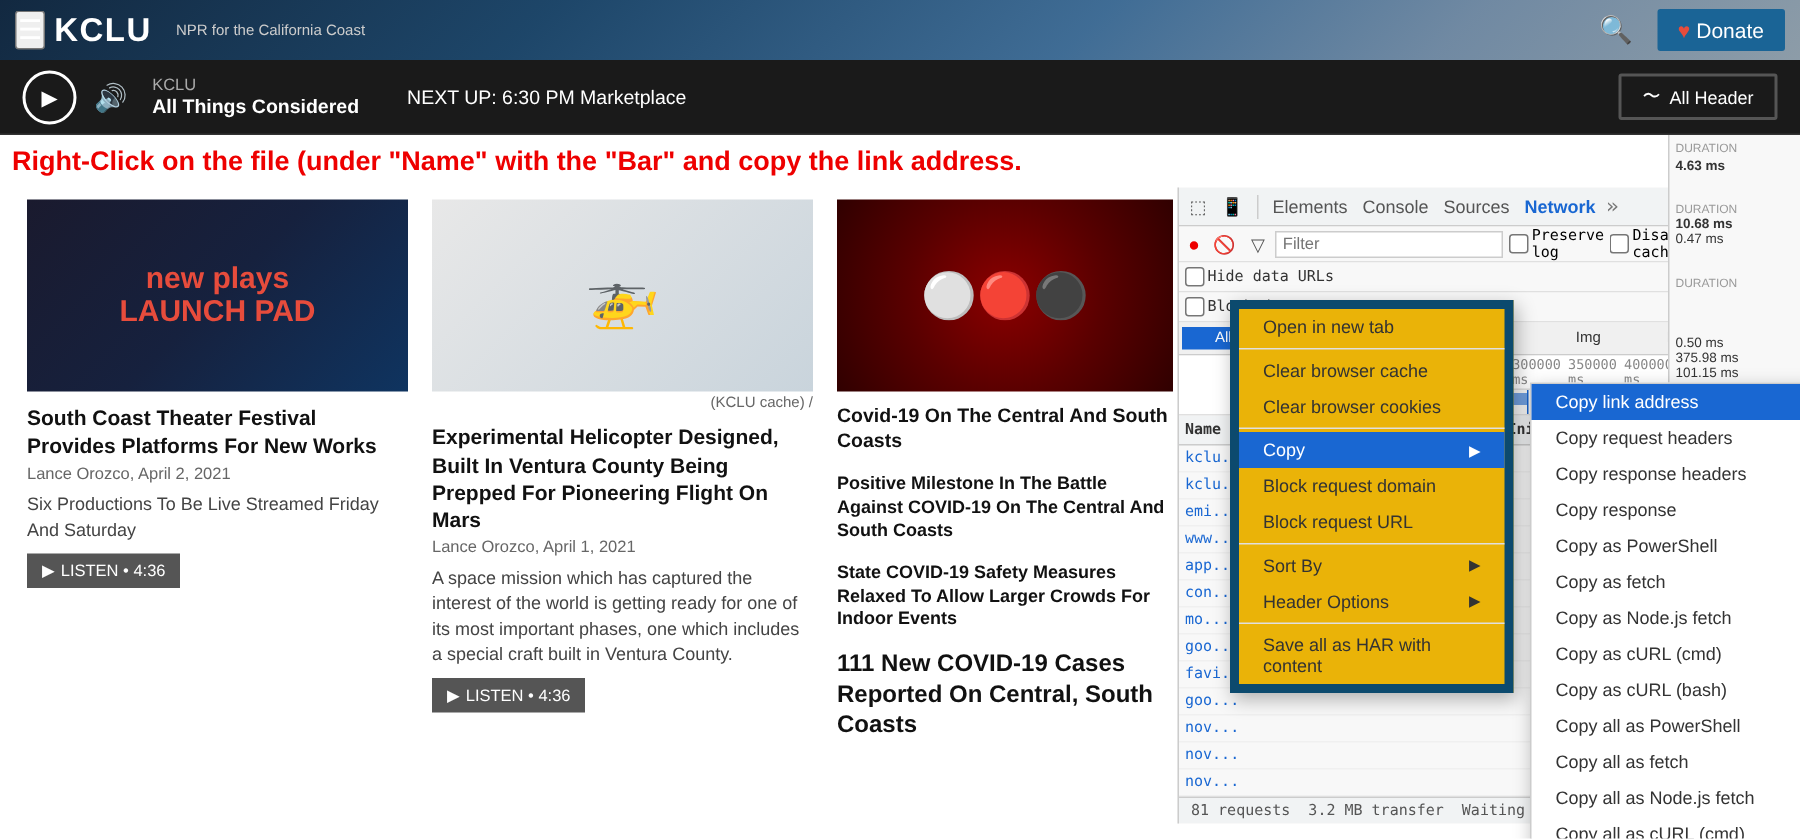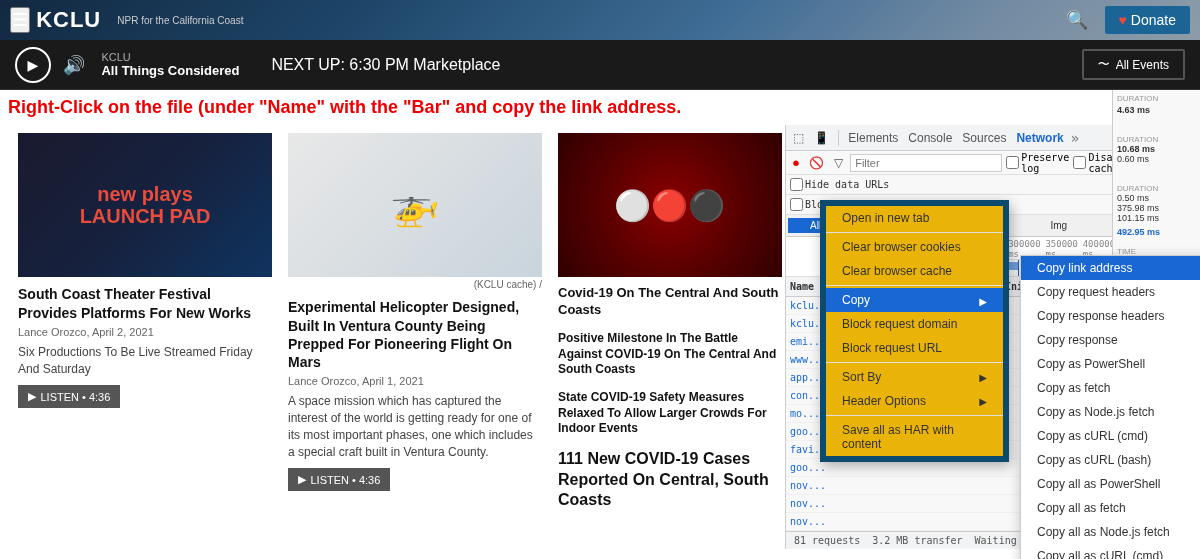"NEXT UP: 6:30 PM Marketplace" .next-up { font-size: 16px -> 13px }
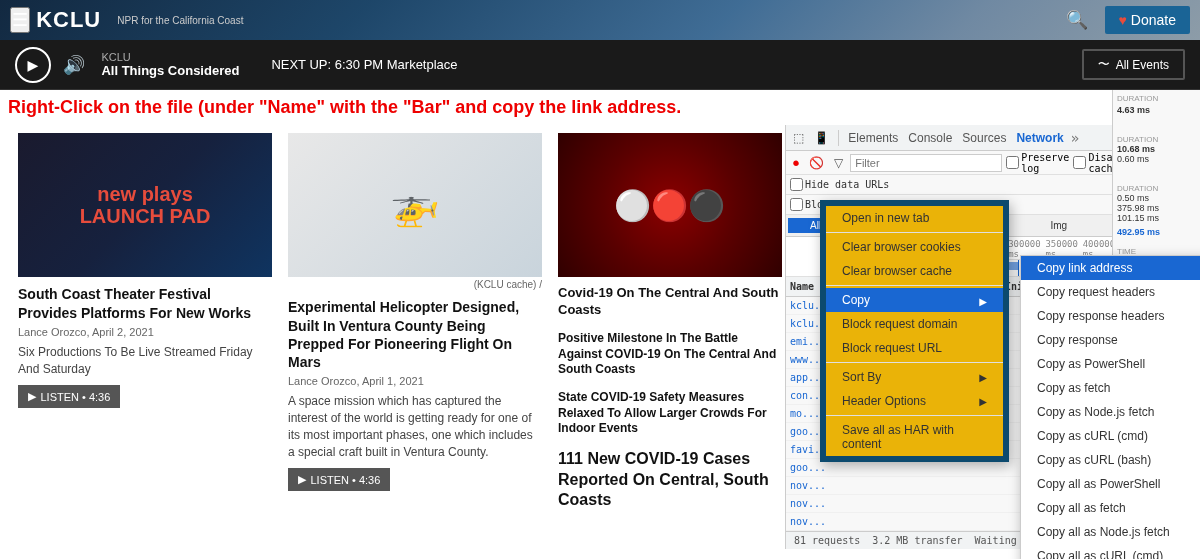"All Events" span { text: Events -> Header }
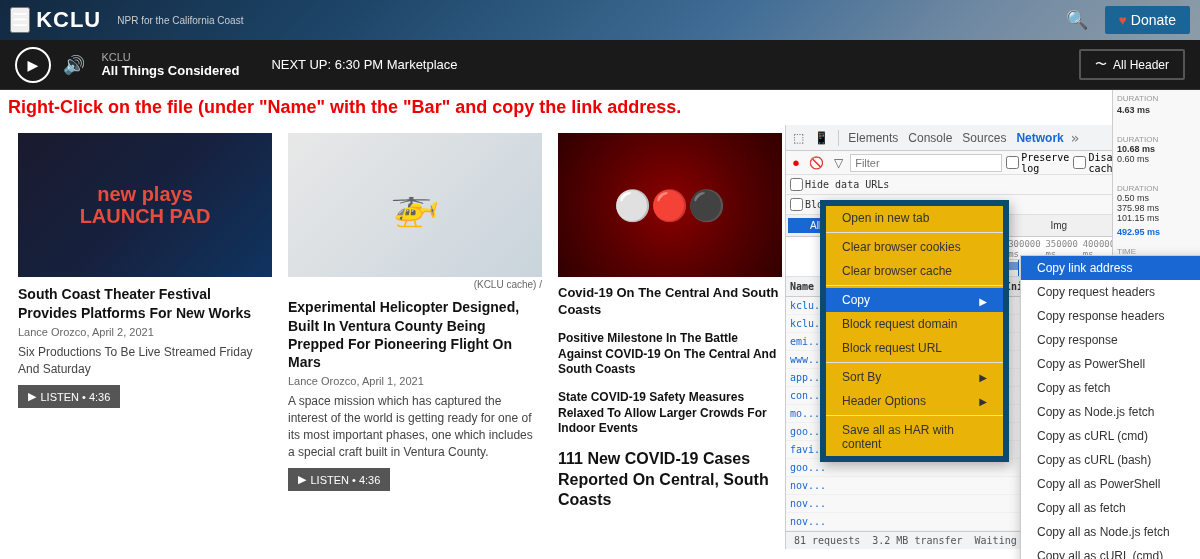"0.60 ms" div { text: 0.60 -> 0.47 }
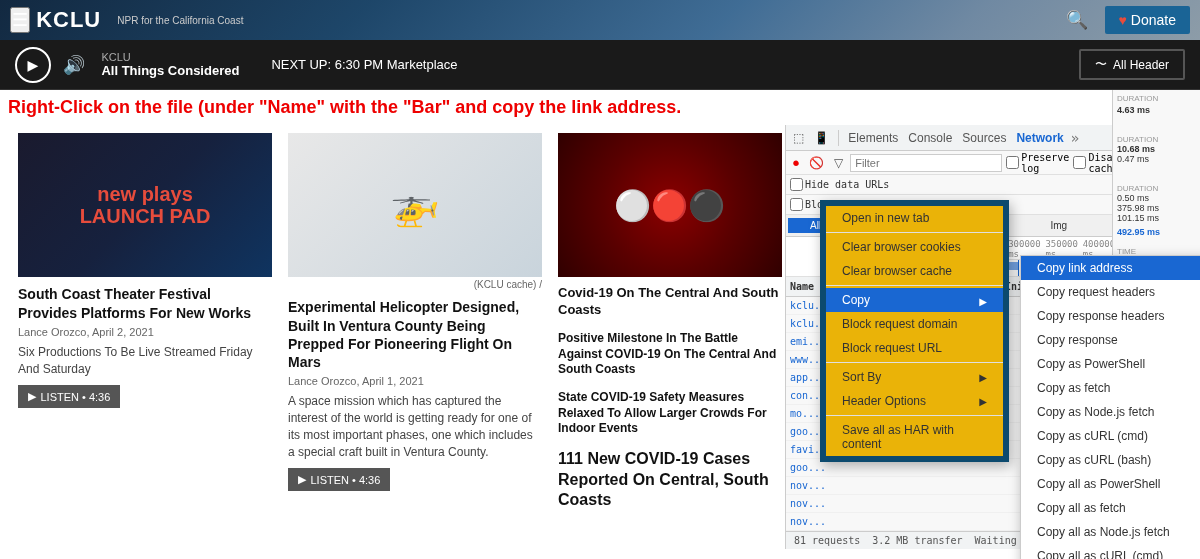"new plays" .img-placeholder { height: 144px -> 128px }
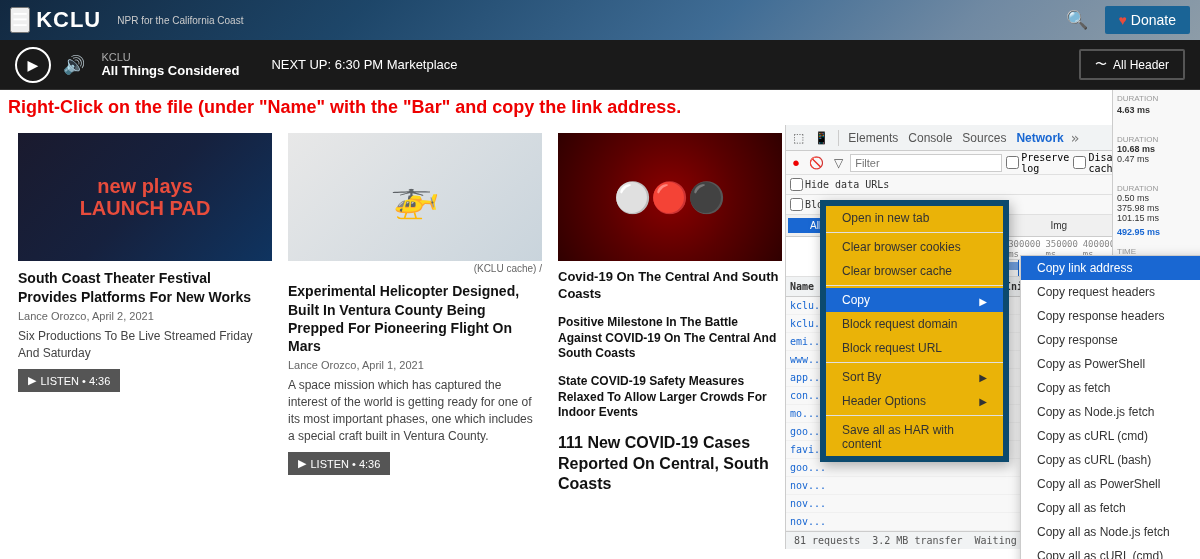"0.50 ms" div { margin-top: none -> 30px }
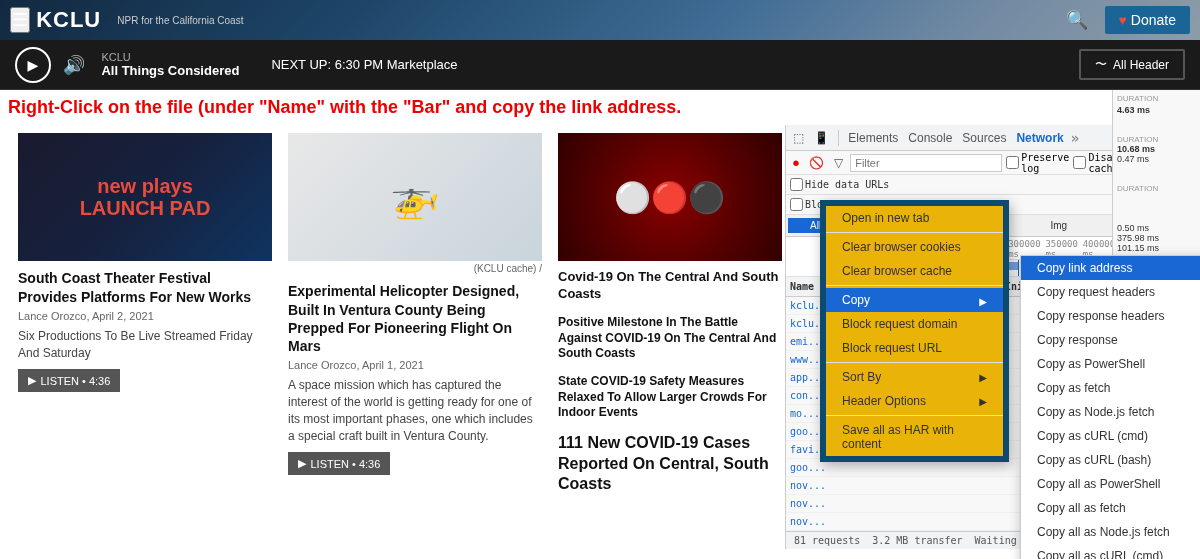"Clear browser cookies" div.ctx-item { order: before "Clear browser cache" -> after "Clear browser cache" }
